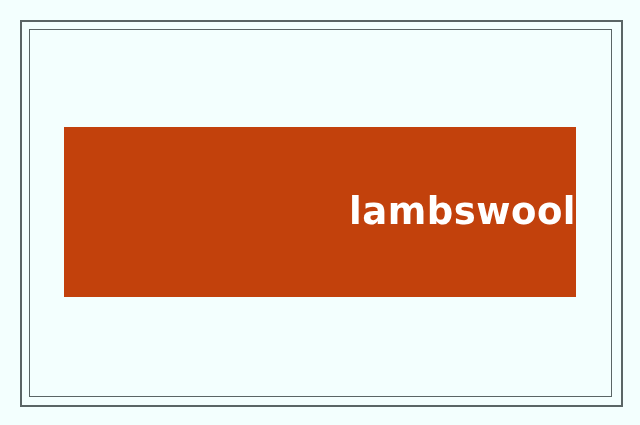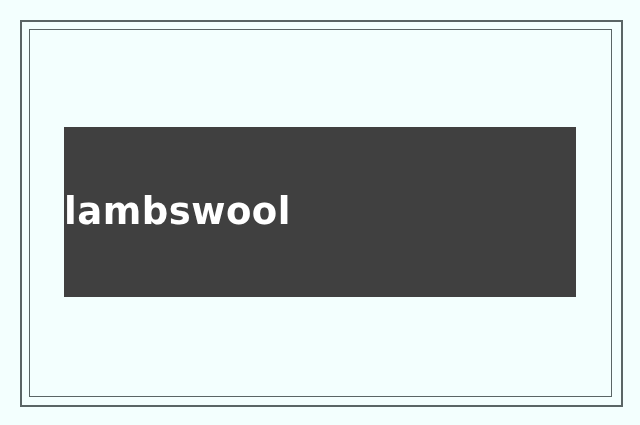"lambswool" .placeholder-box { background: #404040 -> #c2410c; justify-content: flex-start -> flex-end }
